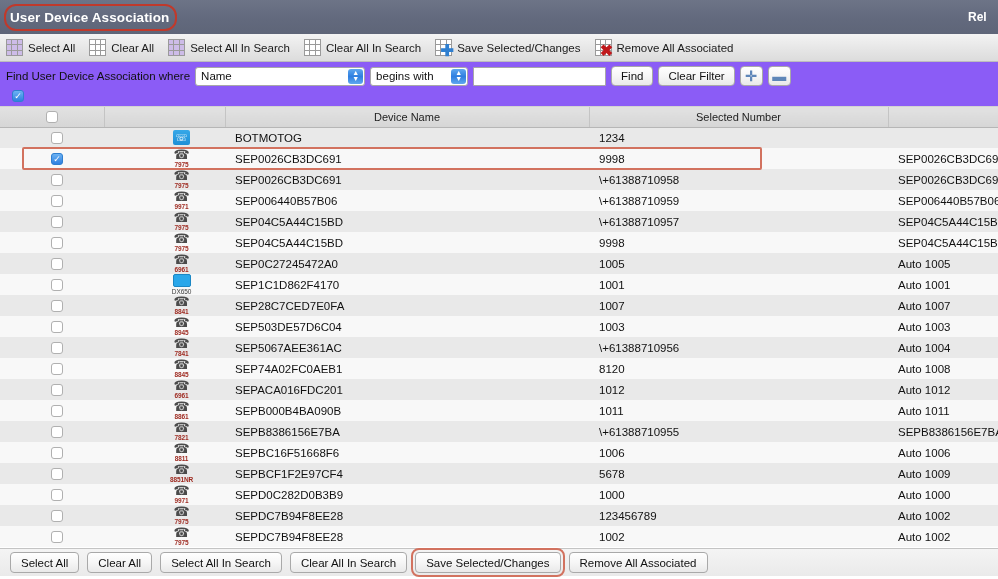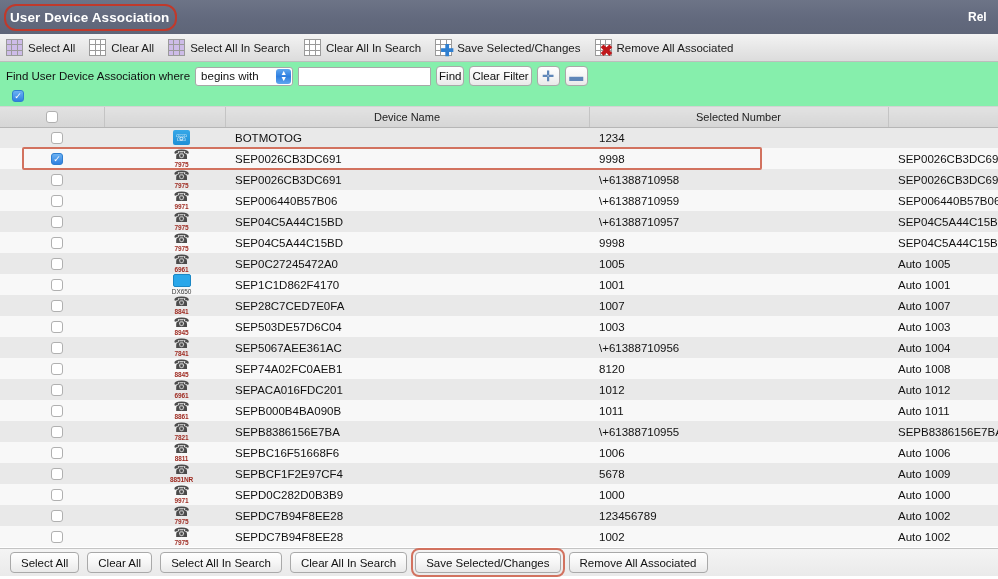"Find User Device Association where" #filterbar { background: #86efac -> #8b5cf6 }
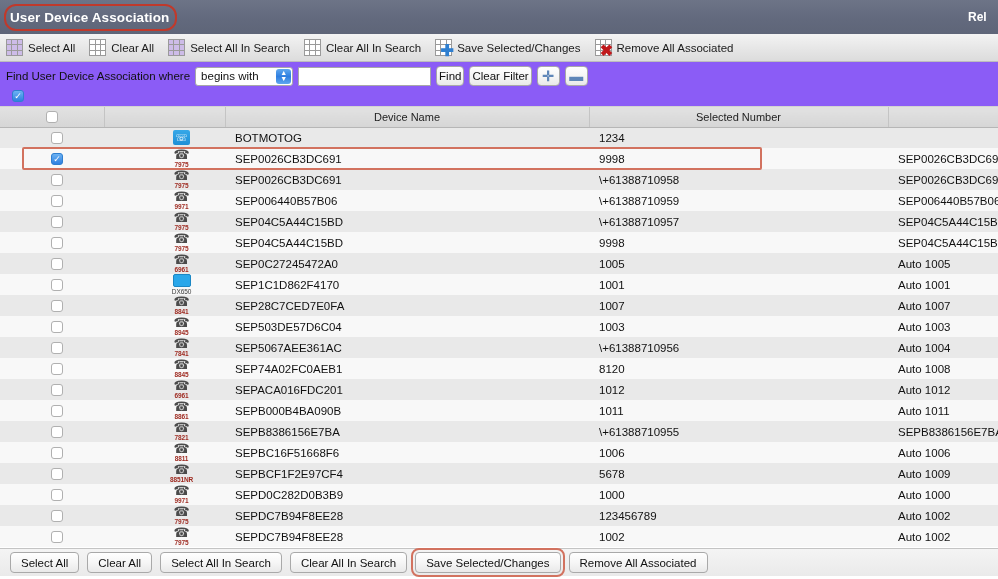"Name" div.osx-select { html: none -> <div> <span>Name</span> <span> <span>▲</span> <span>▼</span> </span> </div> }
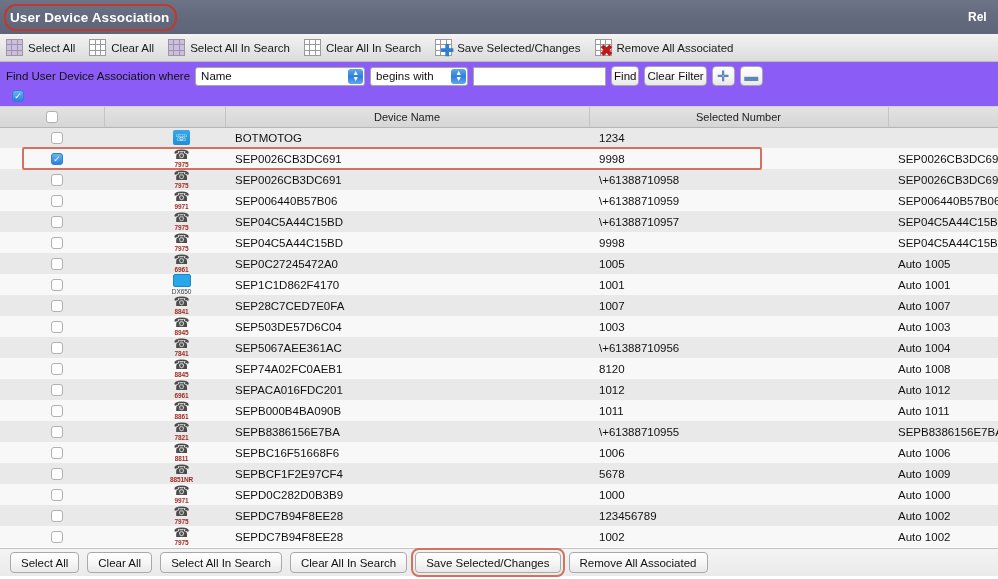"Find" .btn { padding: 0 2px -> 0 9px }
